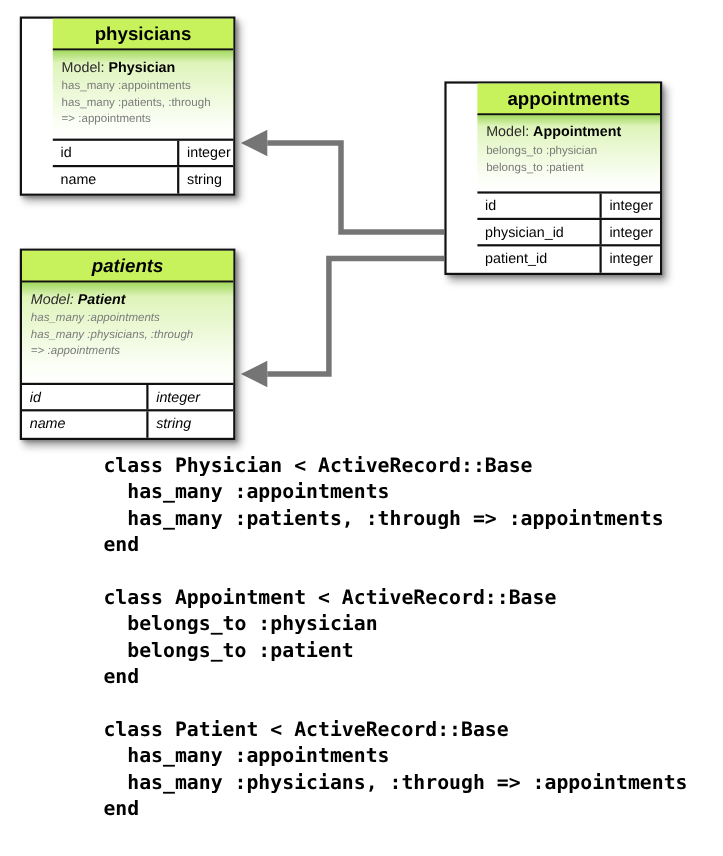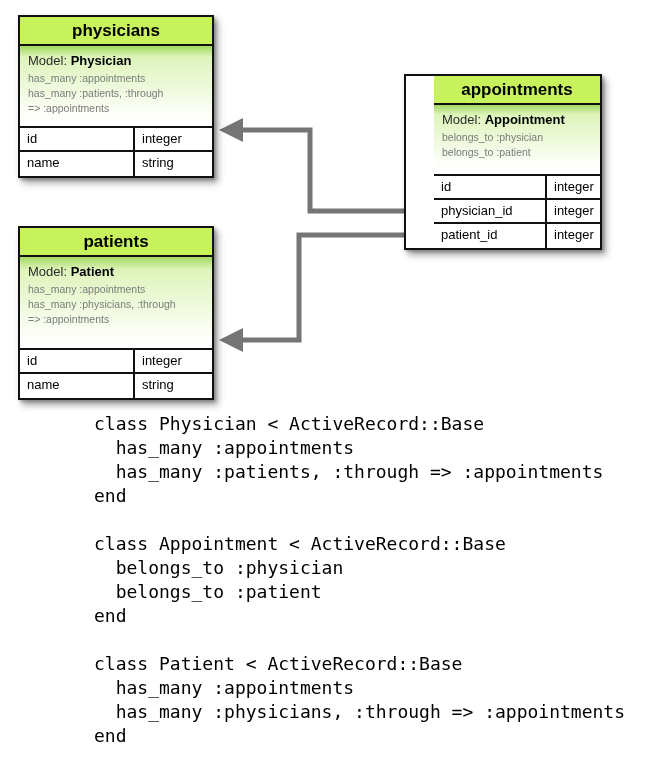"physicians" div.db-table { padding-left: none -> 28px }
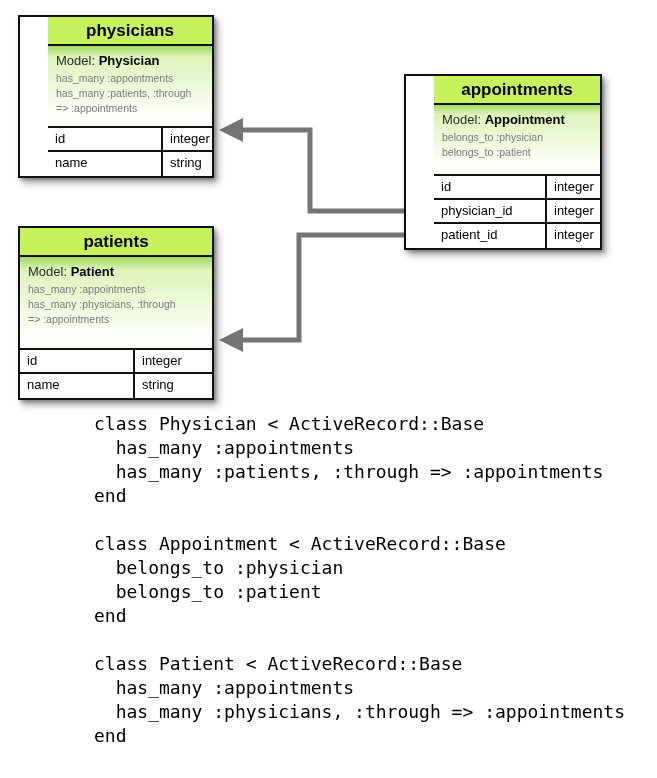"patients" div.db-table { font-style: none -> italic }
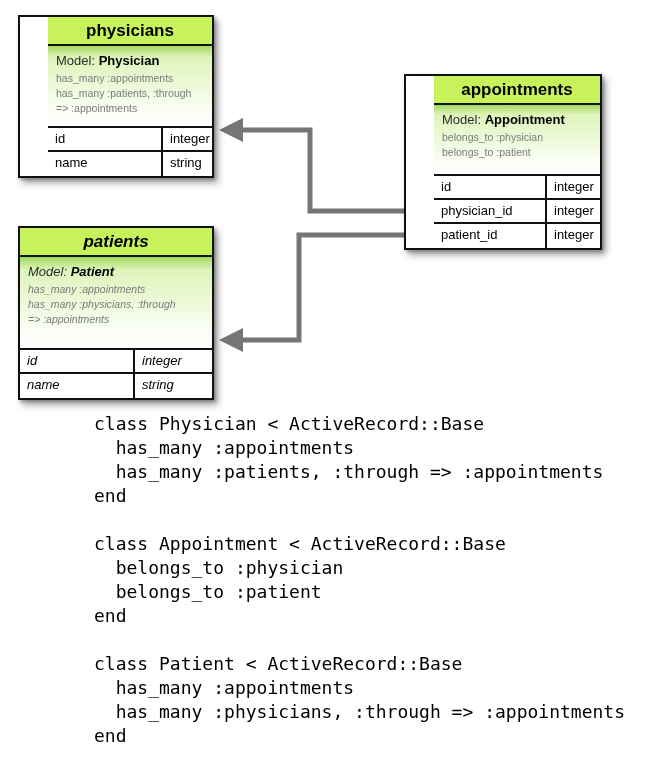"class Physician < ActiveRecord::Base" .code-block { font-weight: none -> bold }
